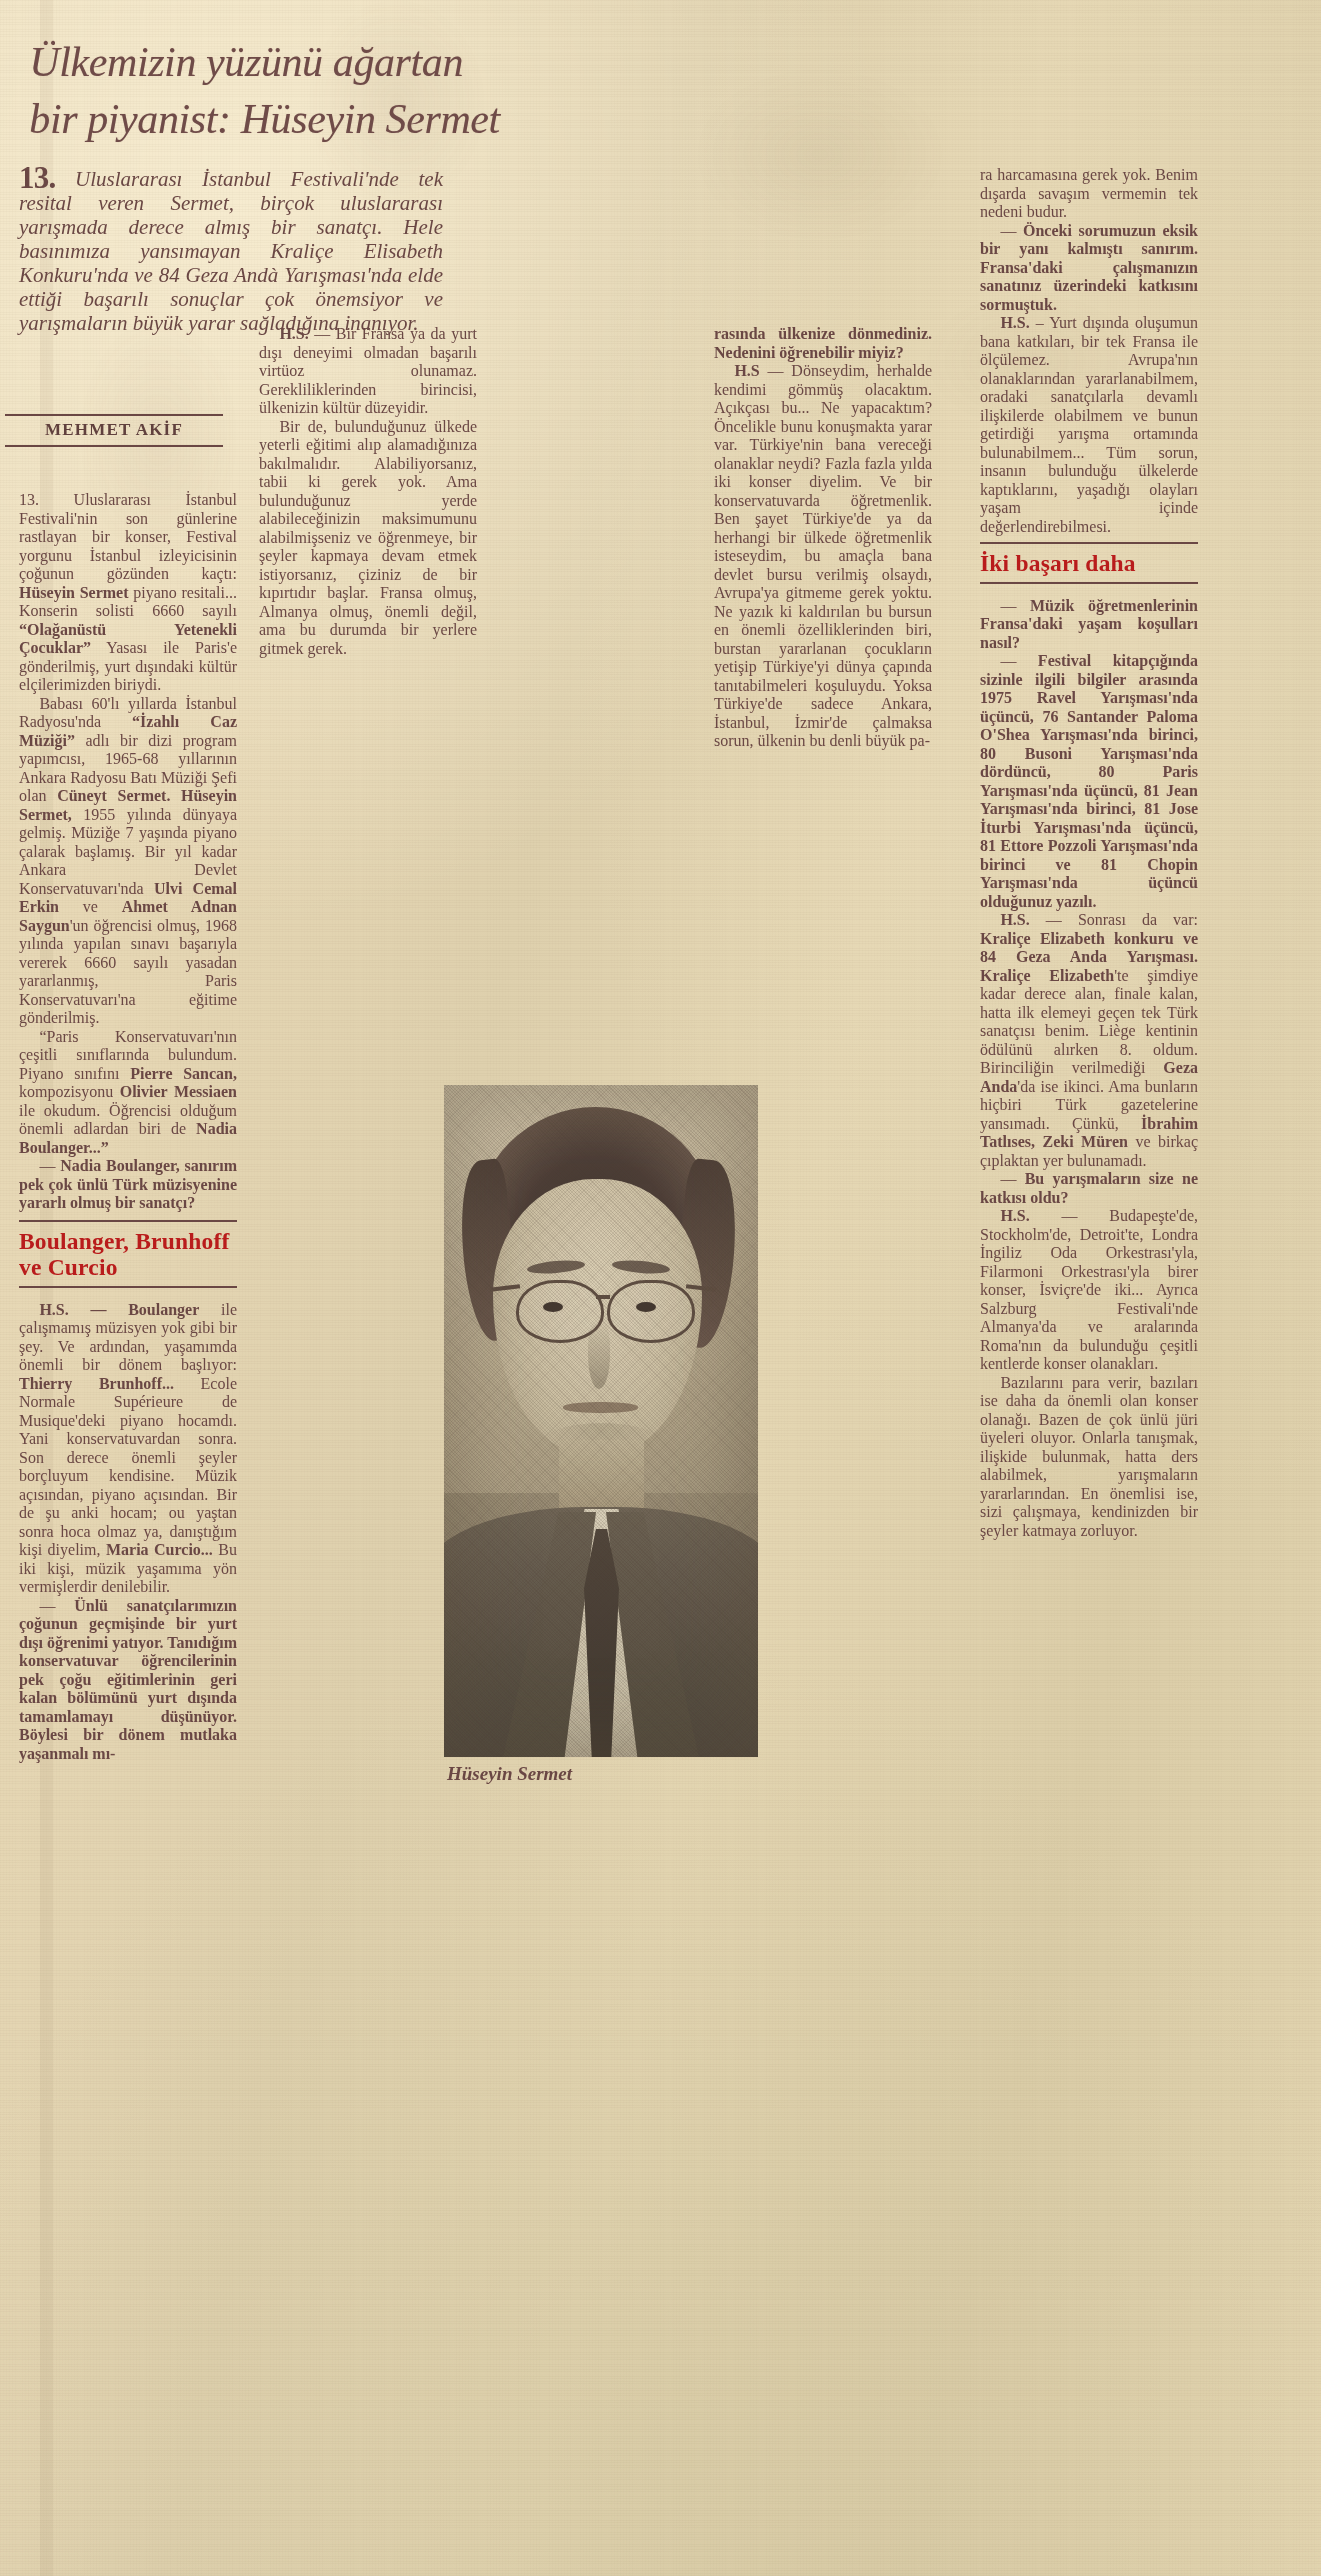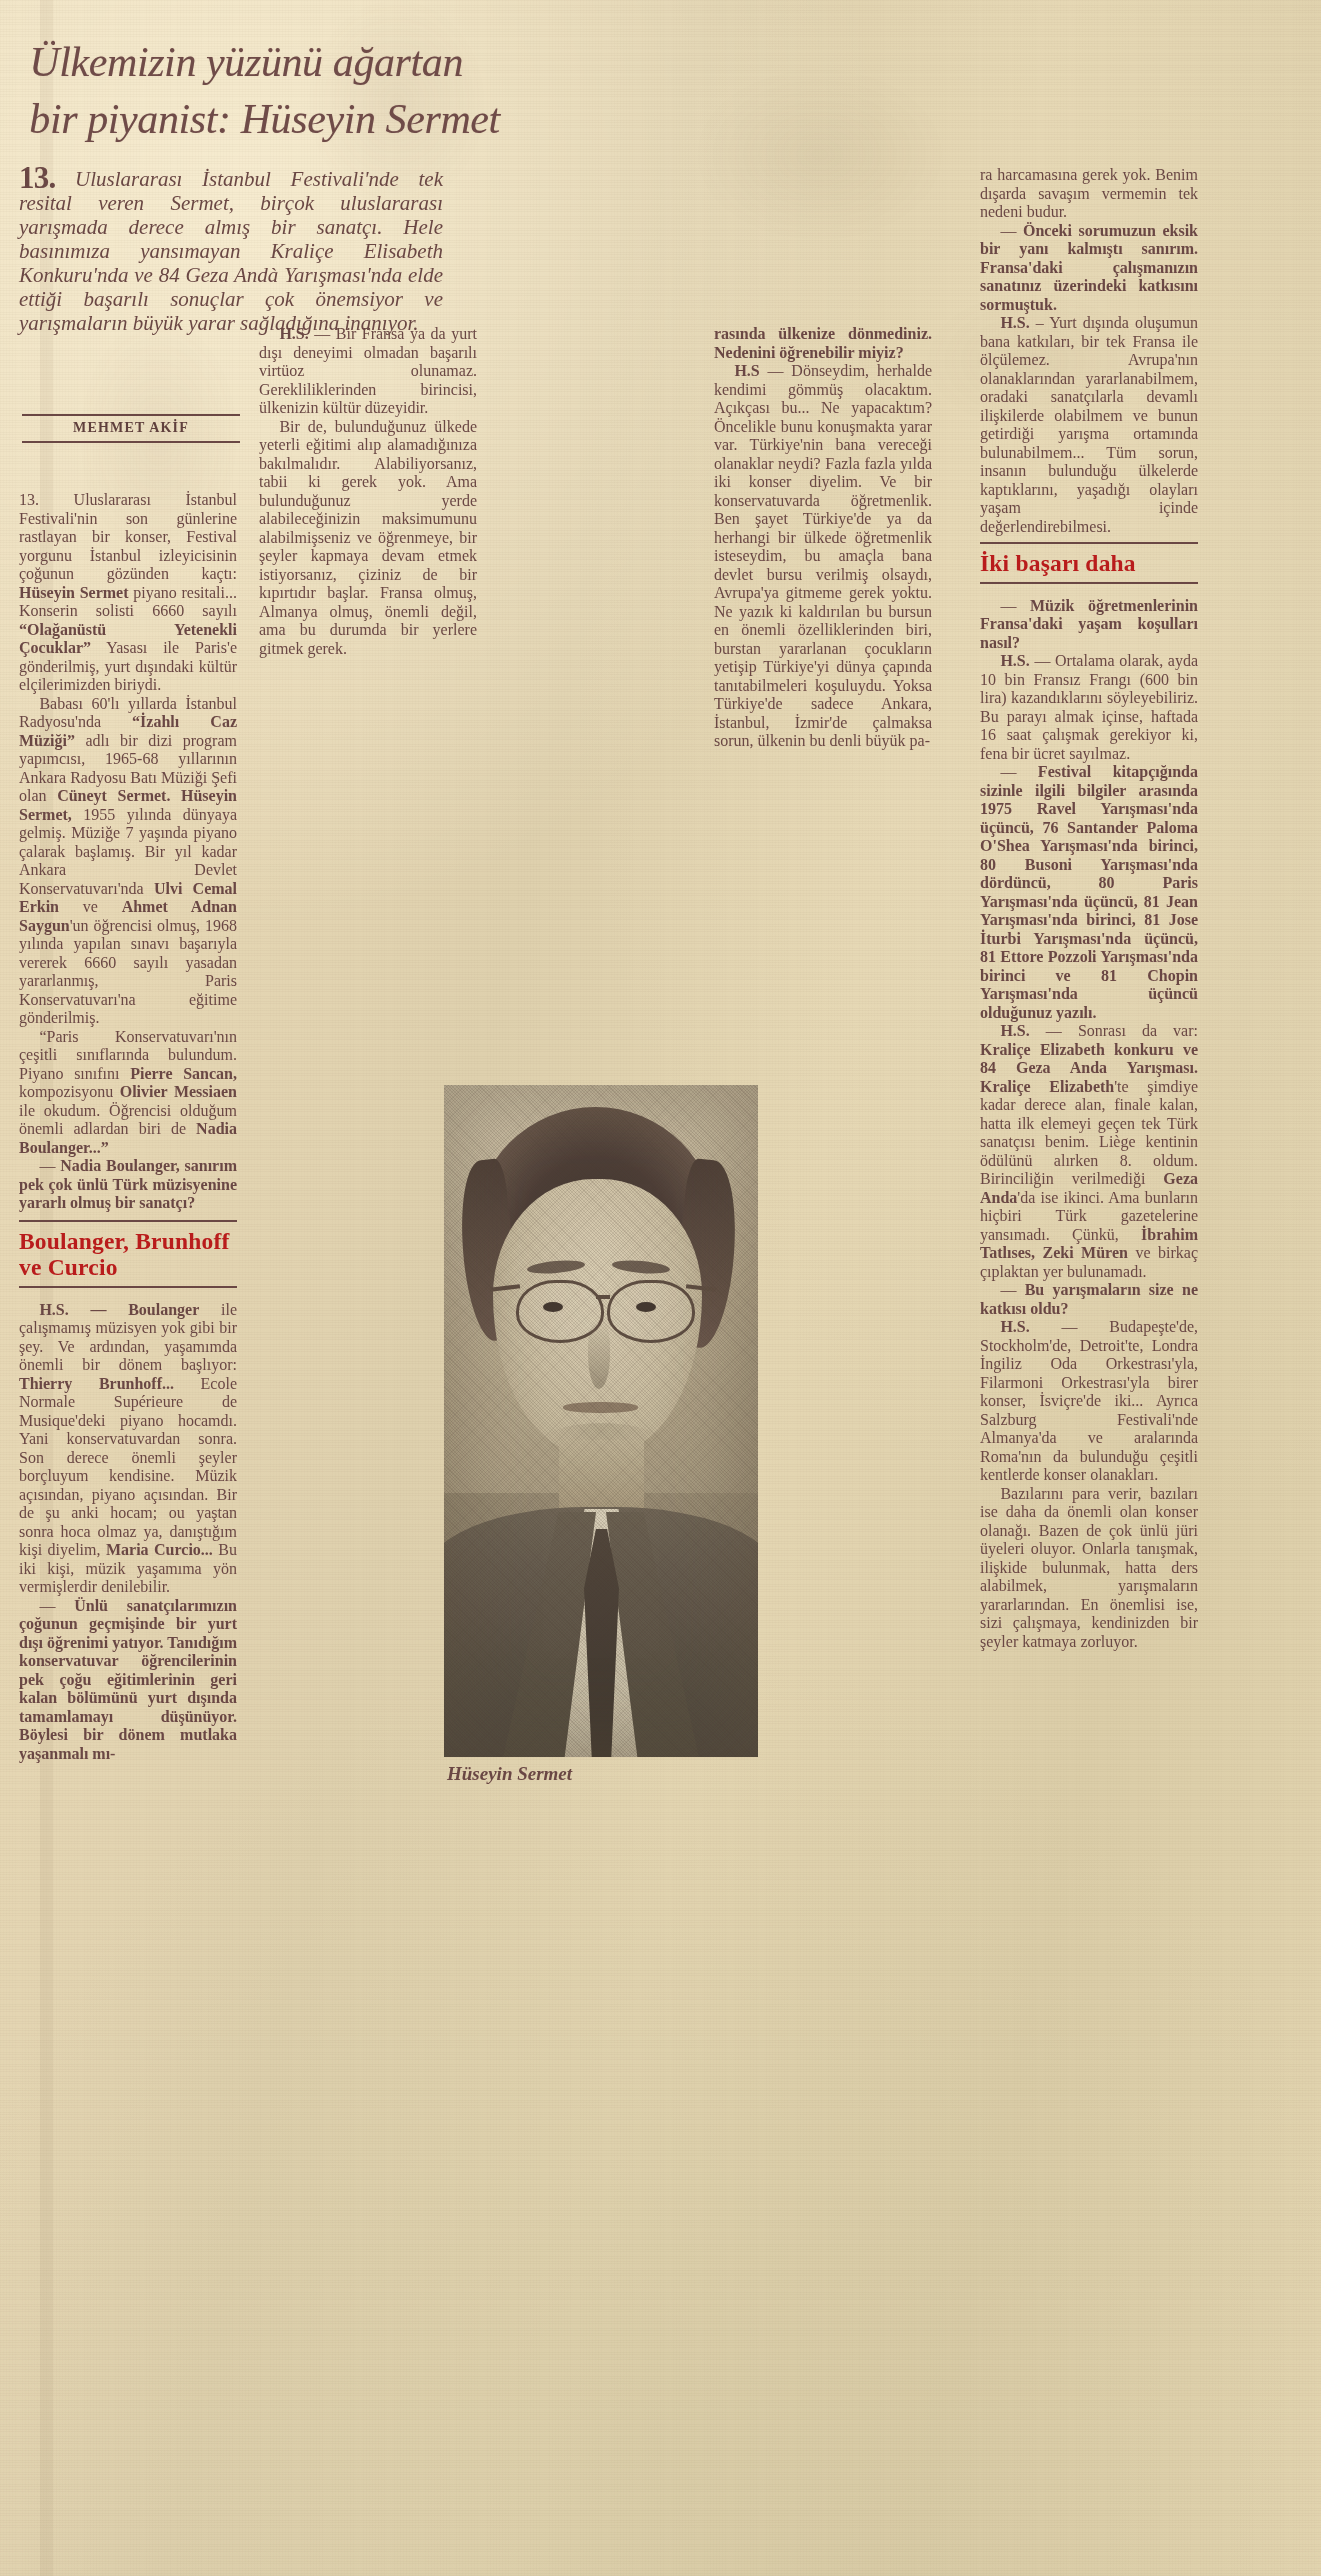"MEHMET AKİF" .byline { font-size: 14px -> 17px; left: 22px -> 5px }
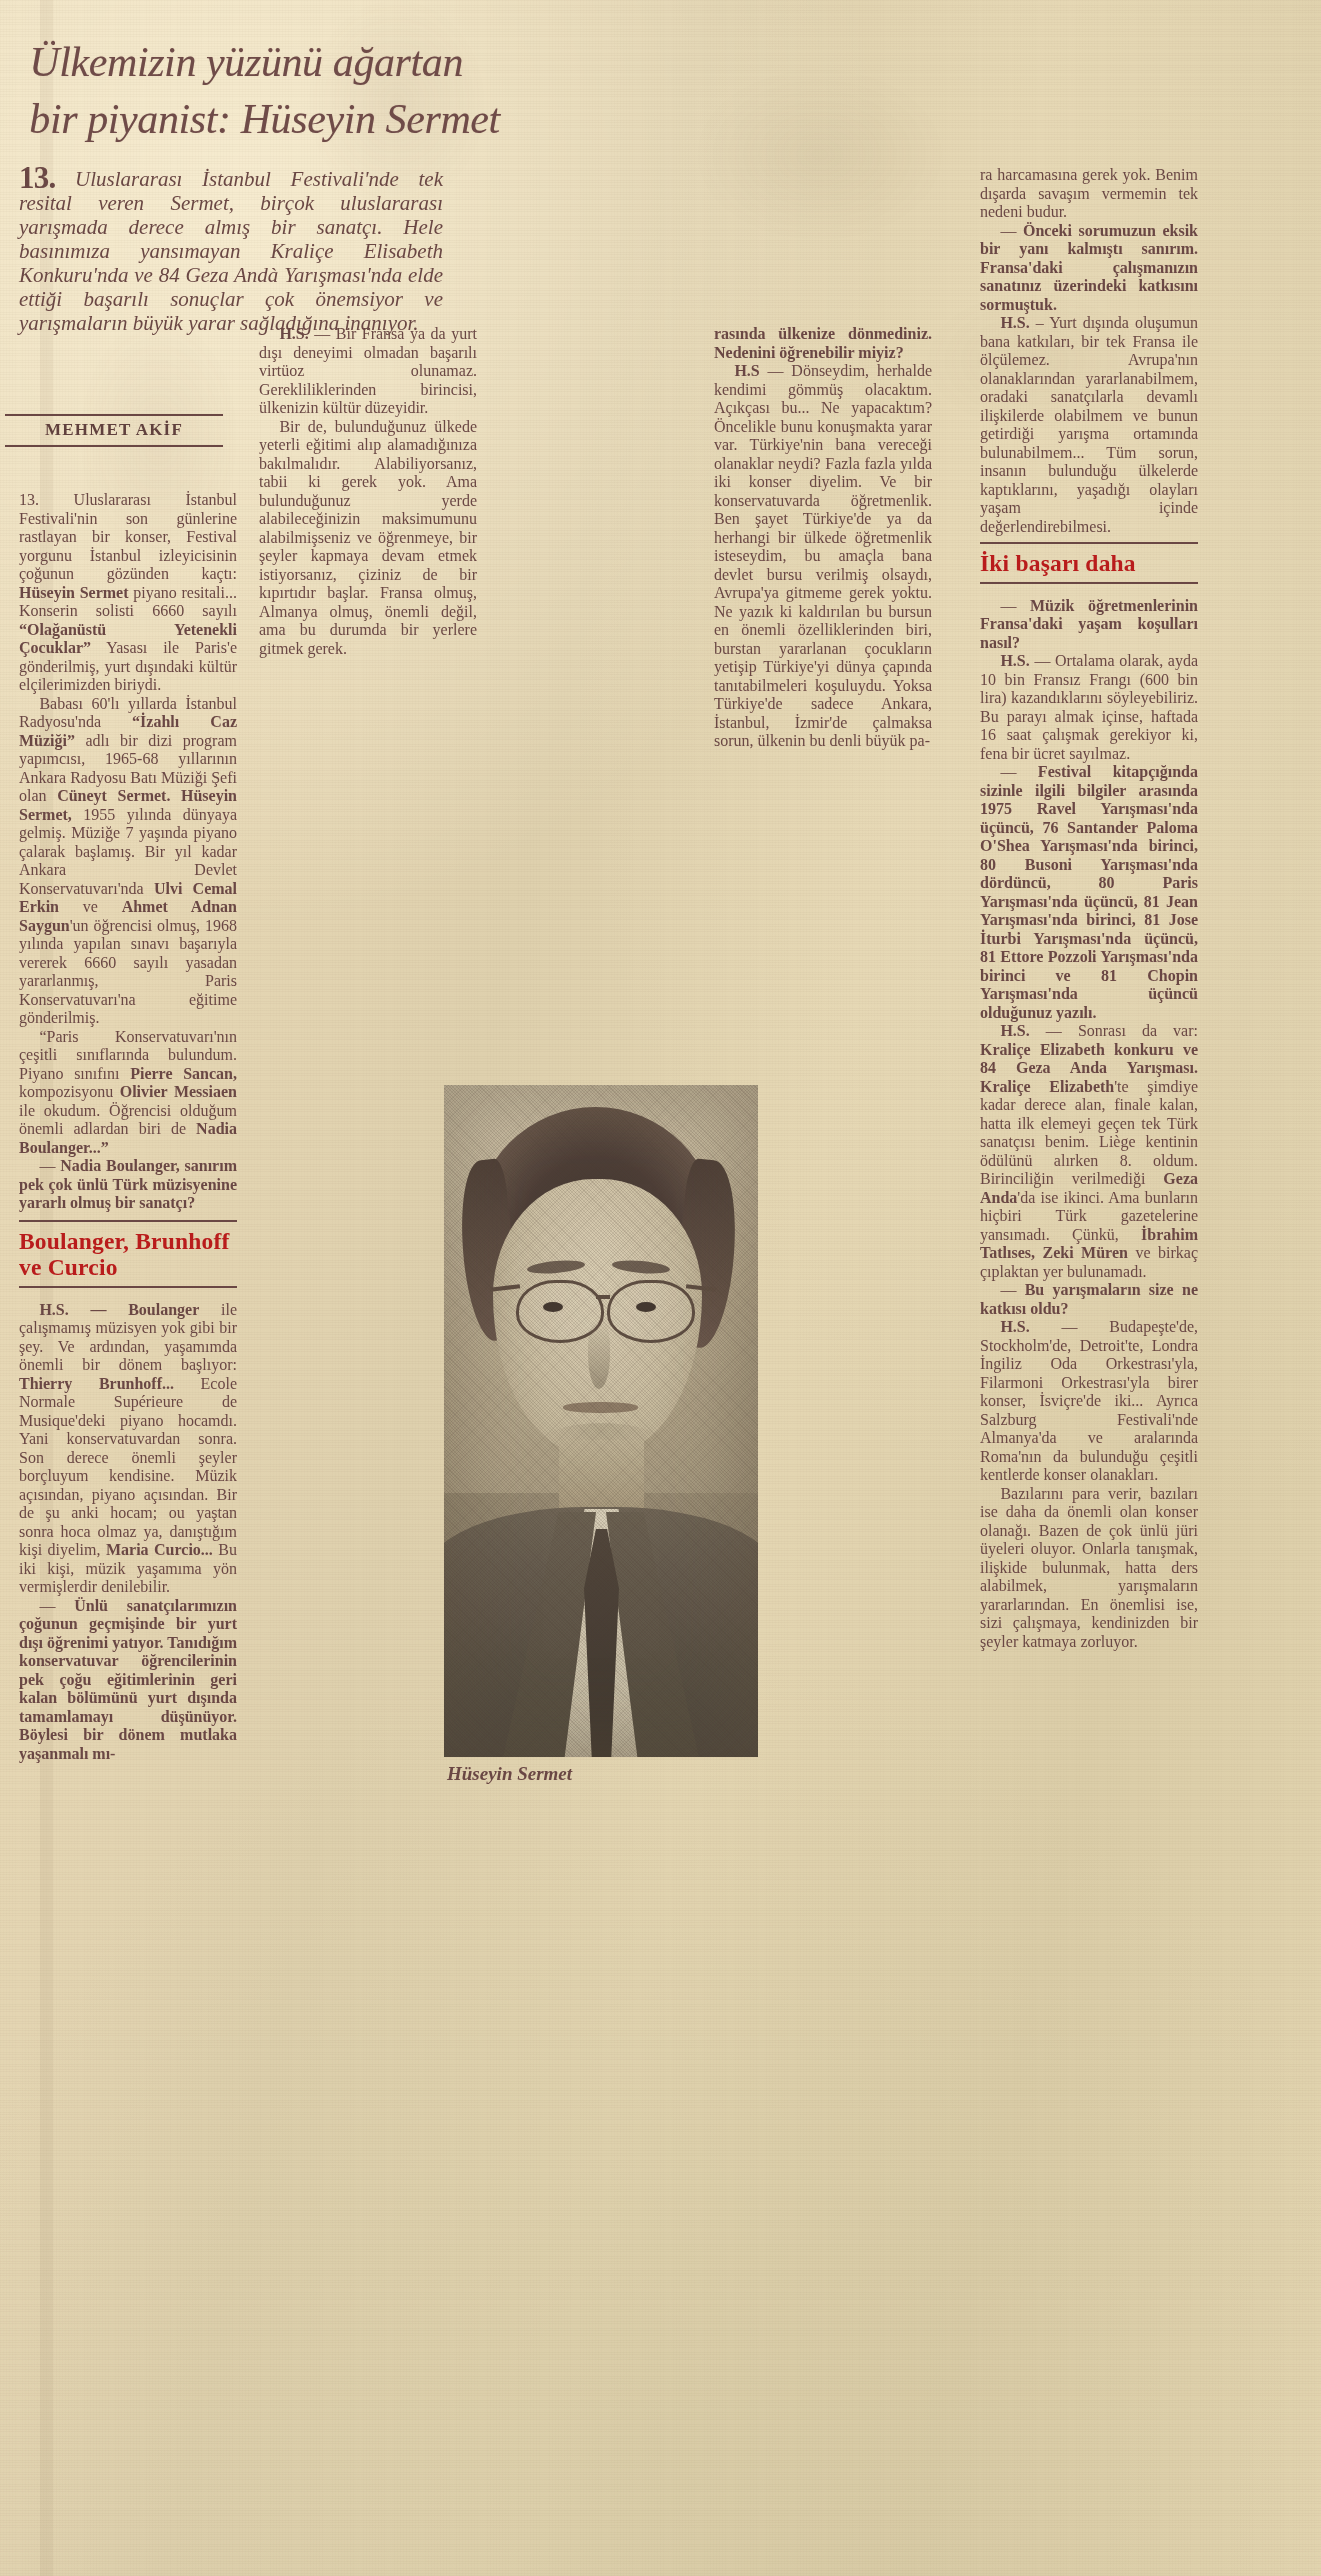"H.S. — Ortalama olarak, ayda" p { html: <p><b>H.S.</b> — Ortalama olarak, ayda 10 bin Fransız Frangı (600 bin lira) kazandıklarını söyleyebiliriz. Bu parayı almak içinse, haftada 16 saat çalışmak gerekiyor ki, fena bir ücret sayılmaz.</p> -> none }
